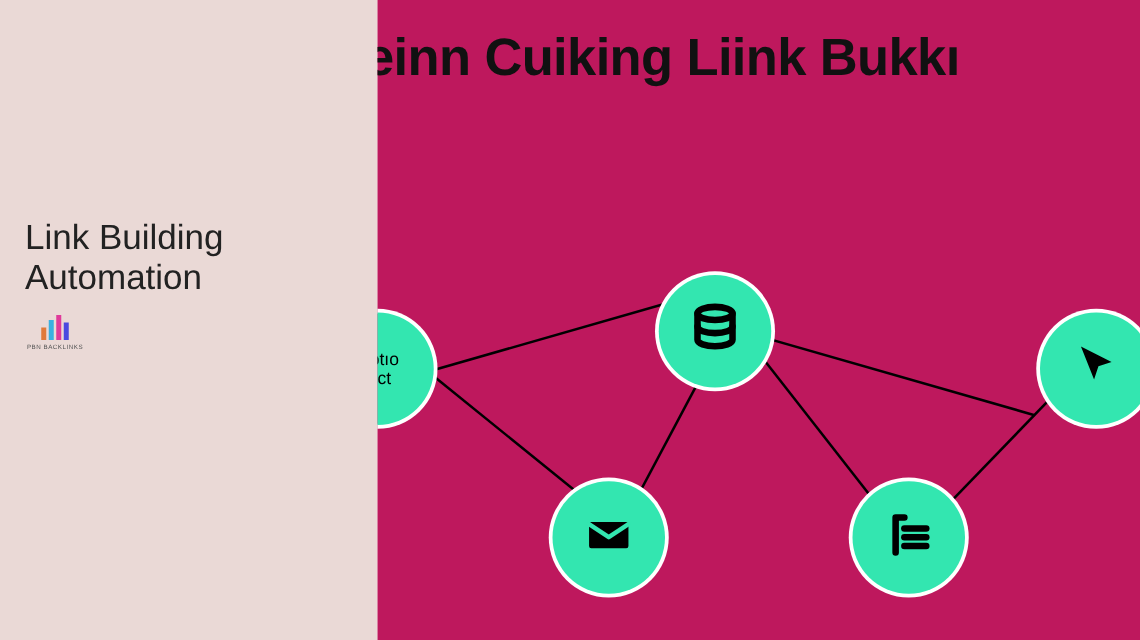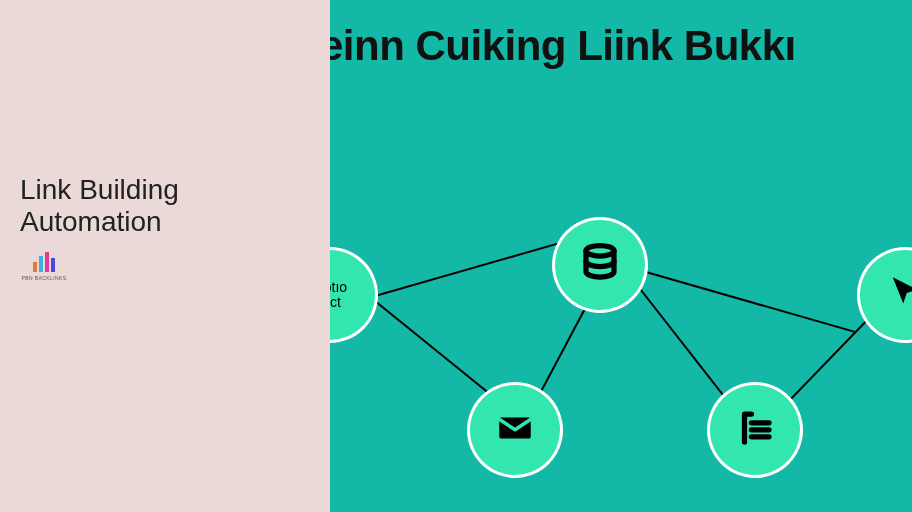"einn Cuiking Liink Bukkı" .main { background: #14b8a6 -> #be185d }
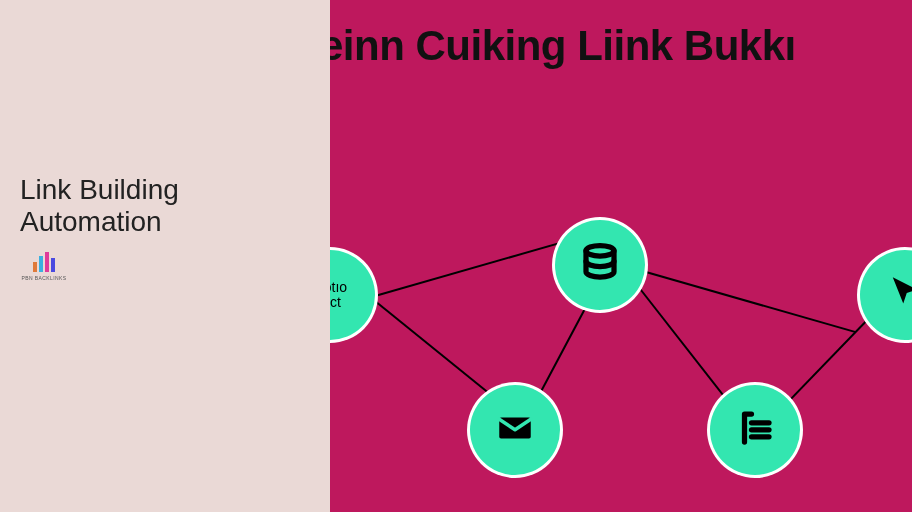"Link Building Automation" .sidebar { width: 330px -> 302px }
